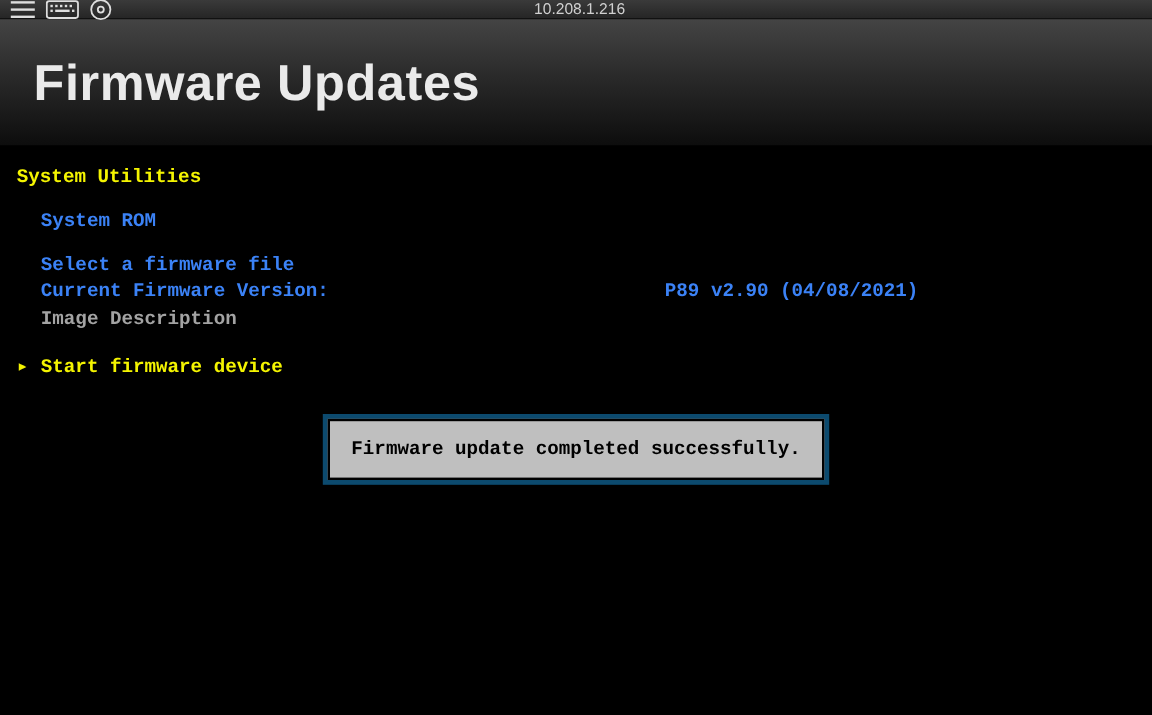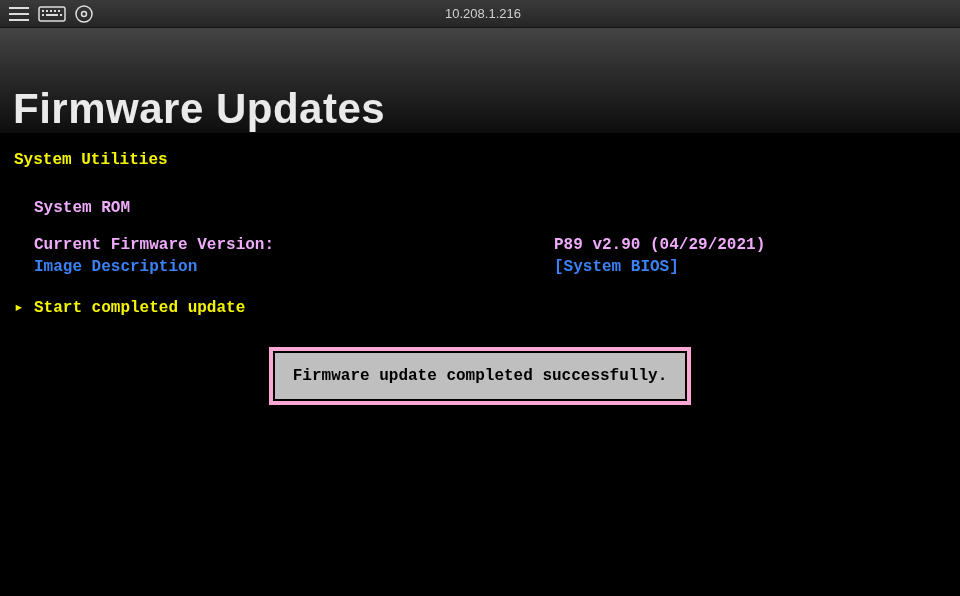"10.208.1.216" .topbar { height: 28px -> 16px }
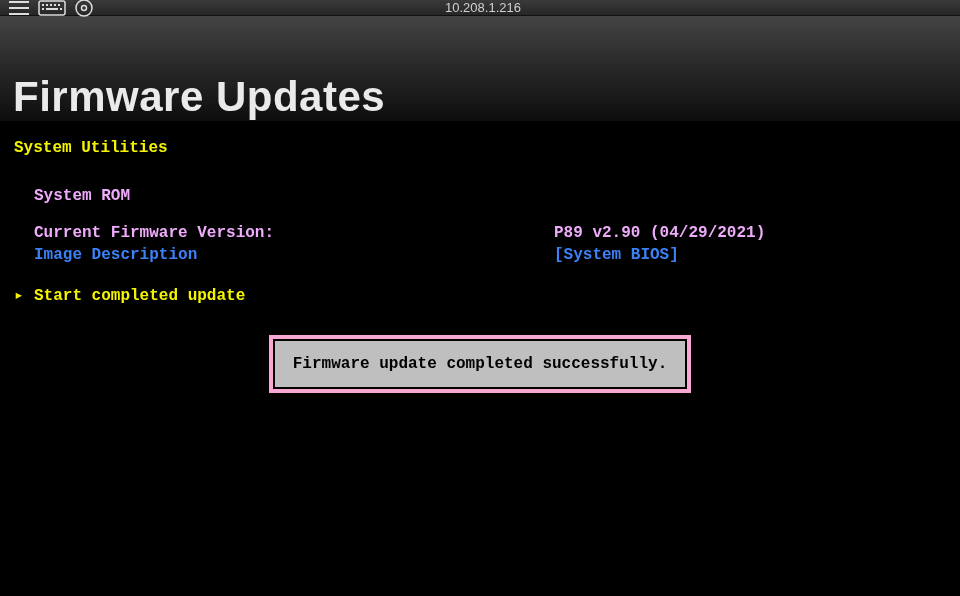"Firmware Updates" .banner { align-items: flex-end -> center; padding-left: 13px -> 28px }
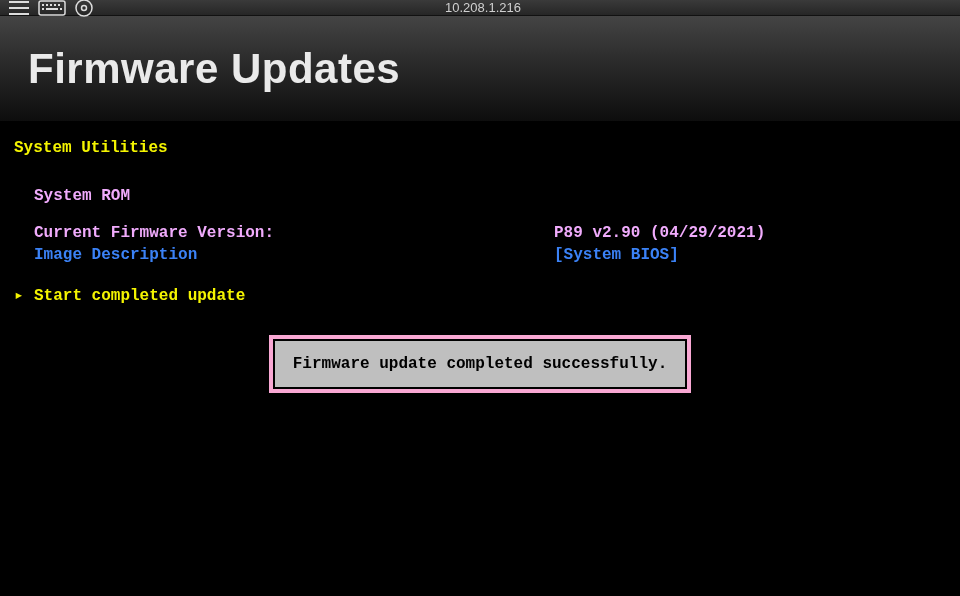"System Utilities" .section-title { margin-bottom: 26px -> 14px }
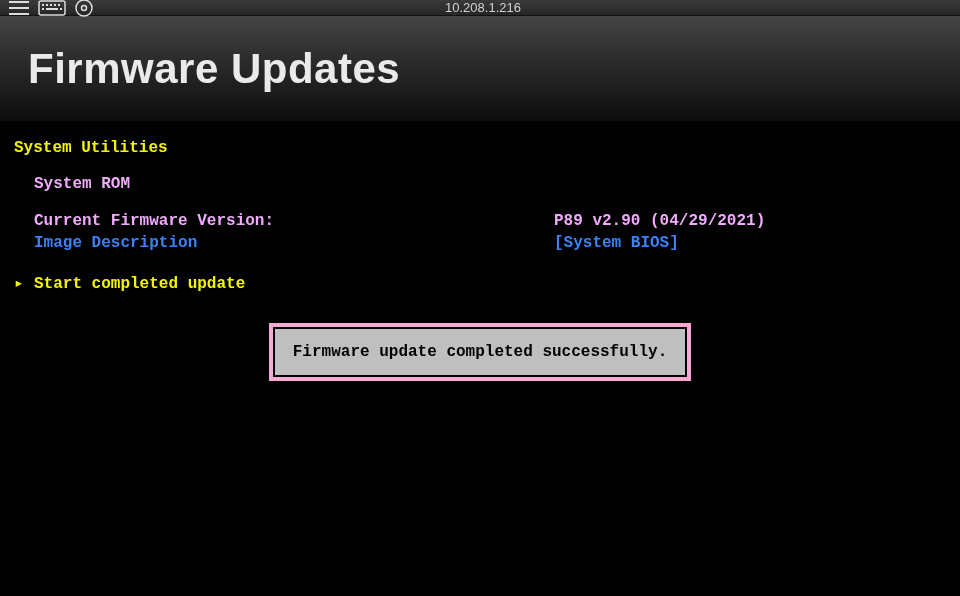"System ROM" .white { color: #f0abfc -> #3b82f6 }
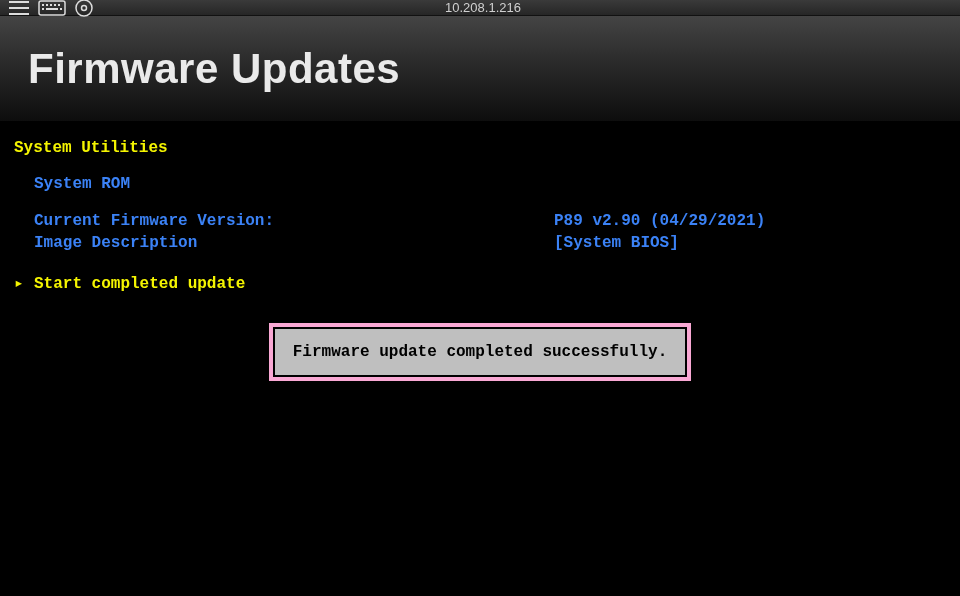"Select a firmware file" div.kv-label { html: none -> <div>Select a firmware file</div> }
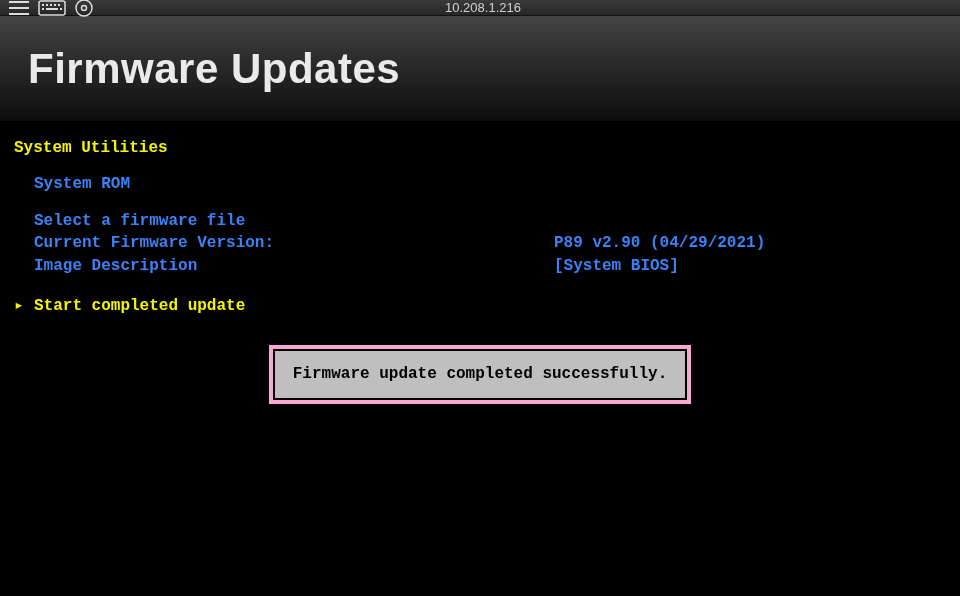"P89 v2.90 (04/29/2021)" div.kv-value { text: 04/29/2021 -> 04/08/2021 }
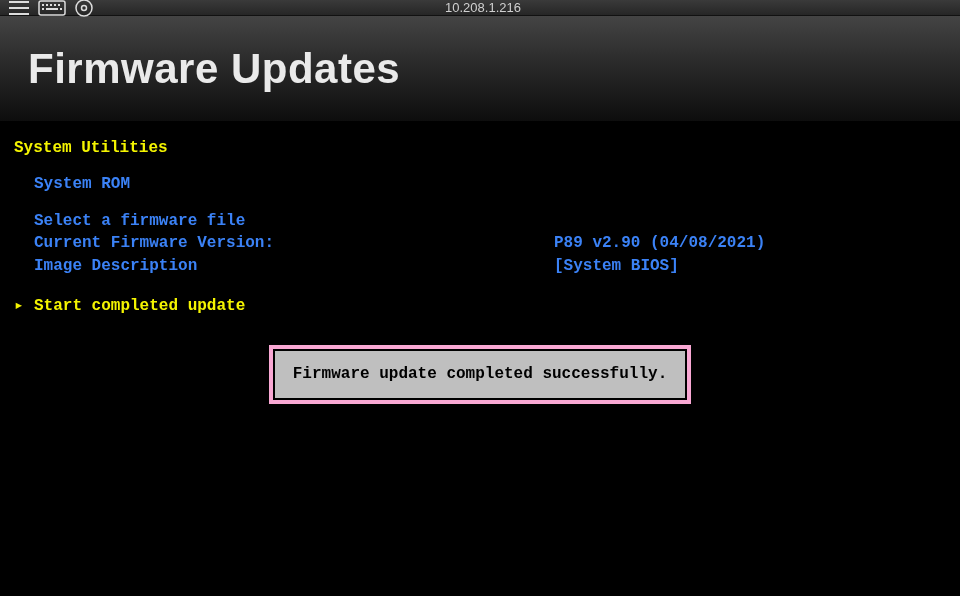"Image Description" .grey { color: #3b82f6 -> #a3a3a3 }
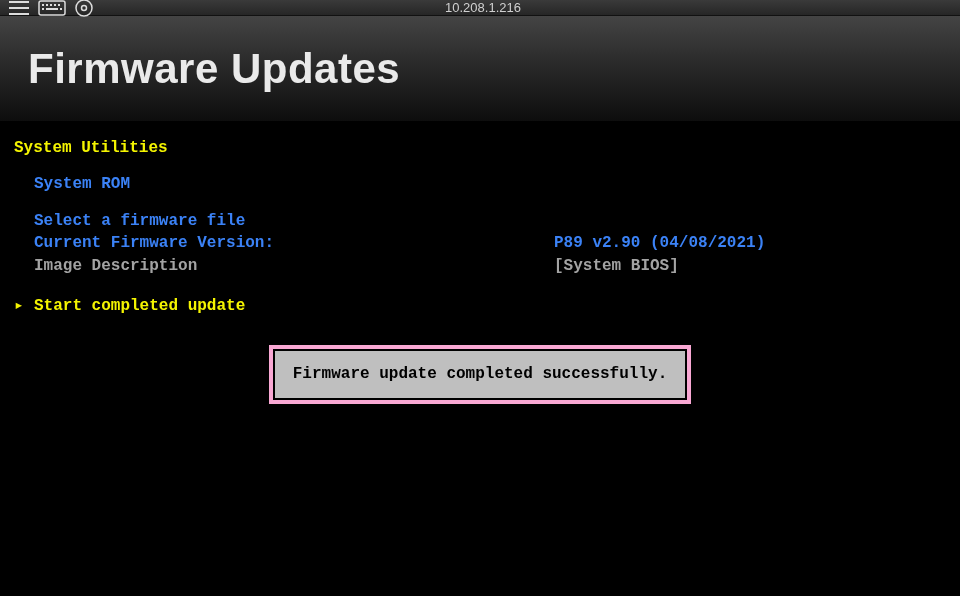"[System BIOS]" div.kv-value { html: <div>[System BIOS]</div> -> none }
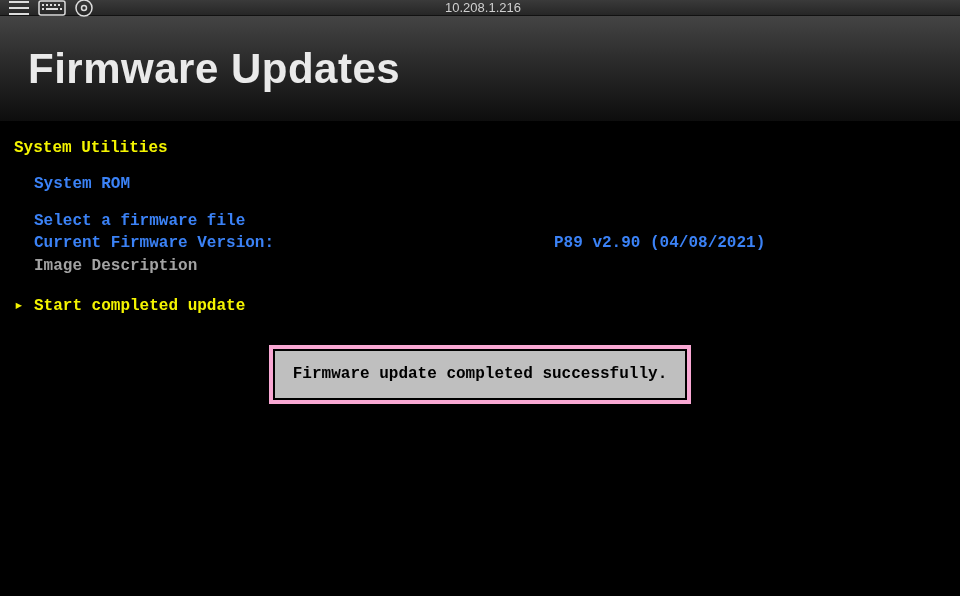"Start completed update" span.yellow { text: completed update -> firmware device }
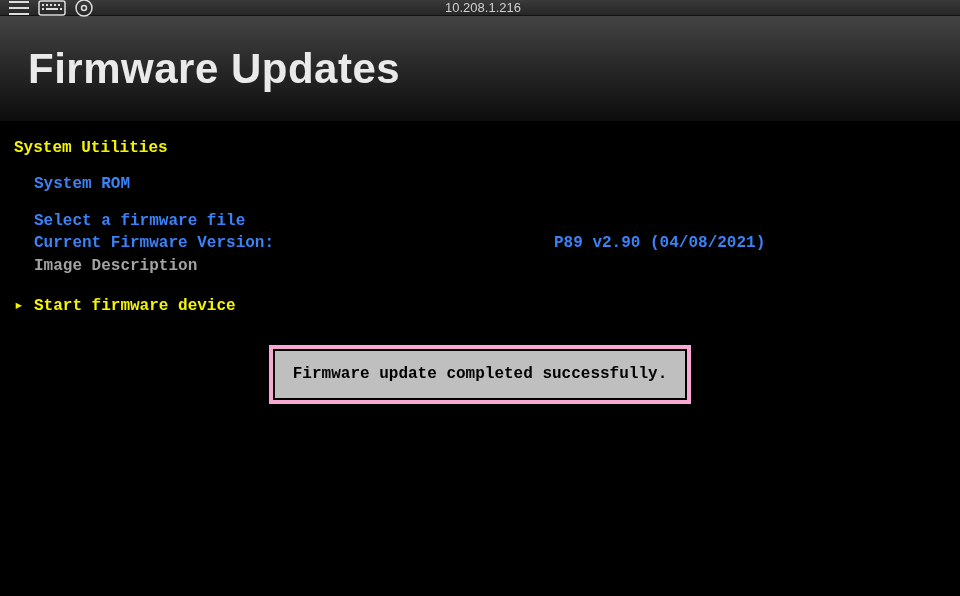"Firmware update completed successfully." .dialog-outer { background: #f9a8d4 -> #0c4a6e }
